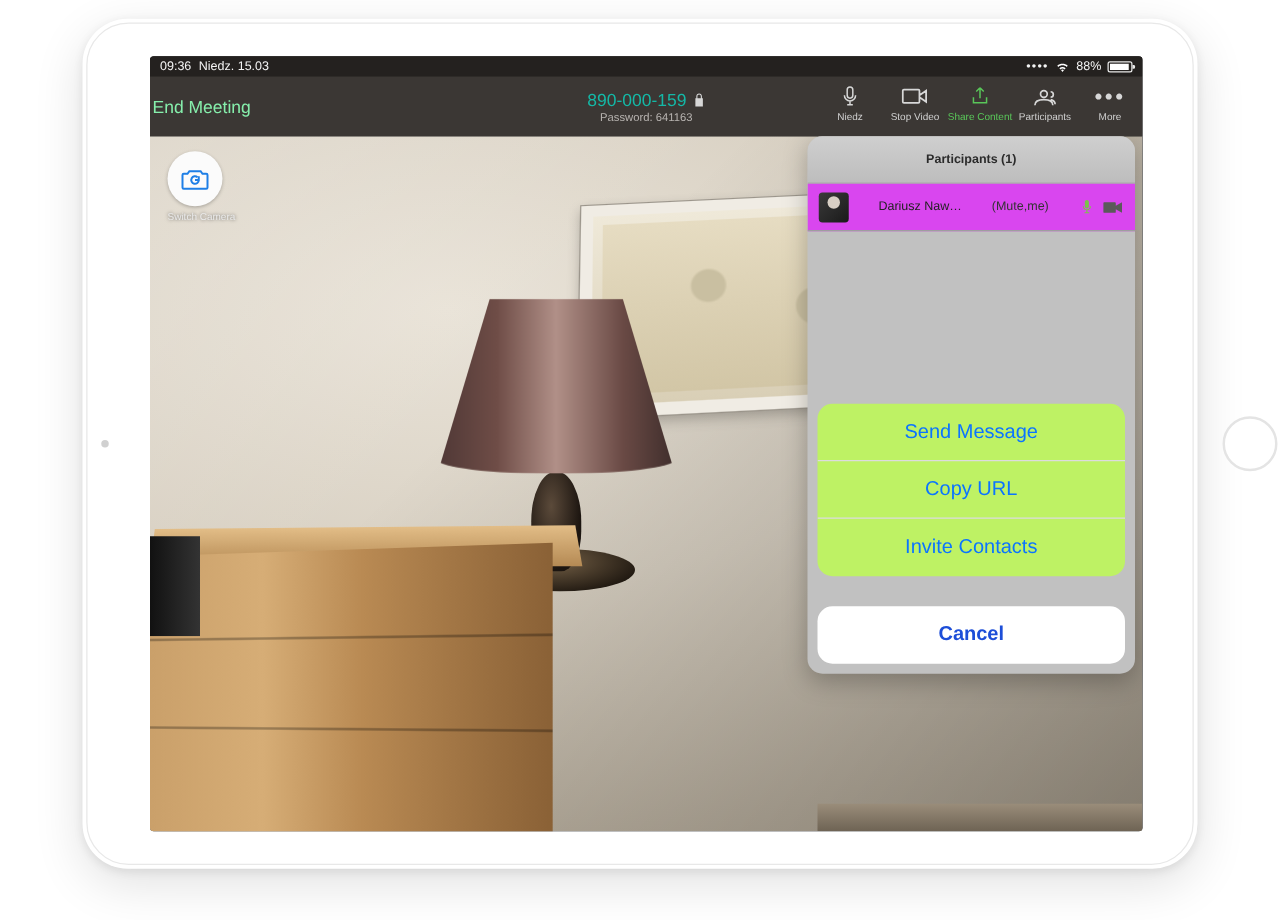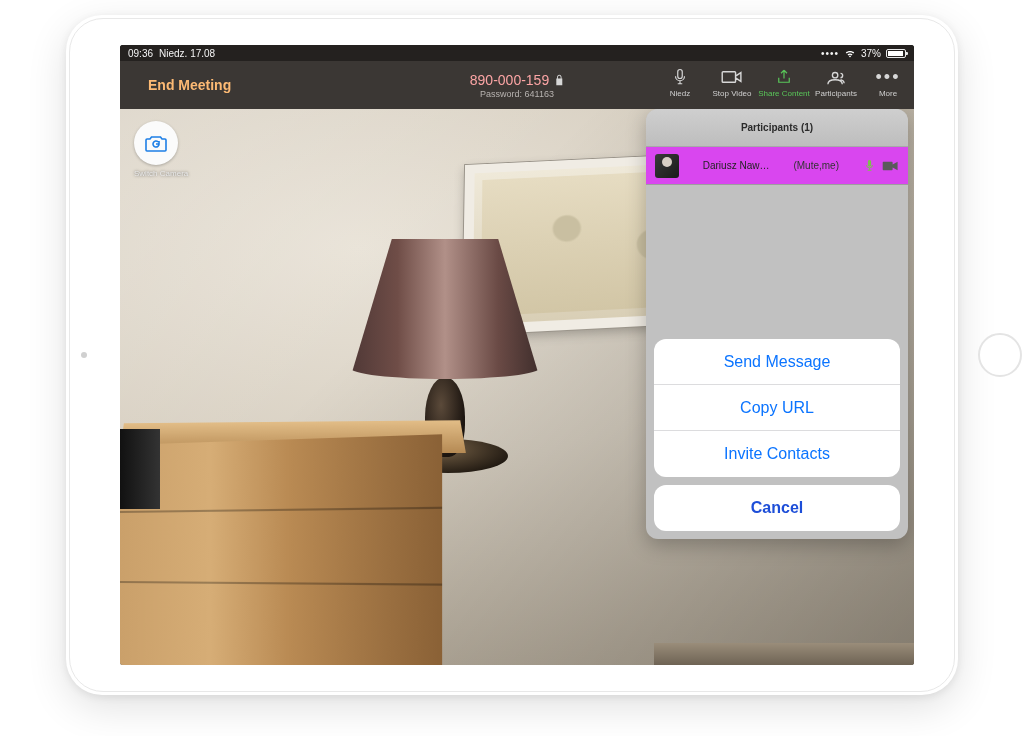"Niedz. 17.08" span { text: 17.08 -> 15.03 }
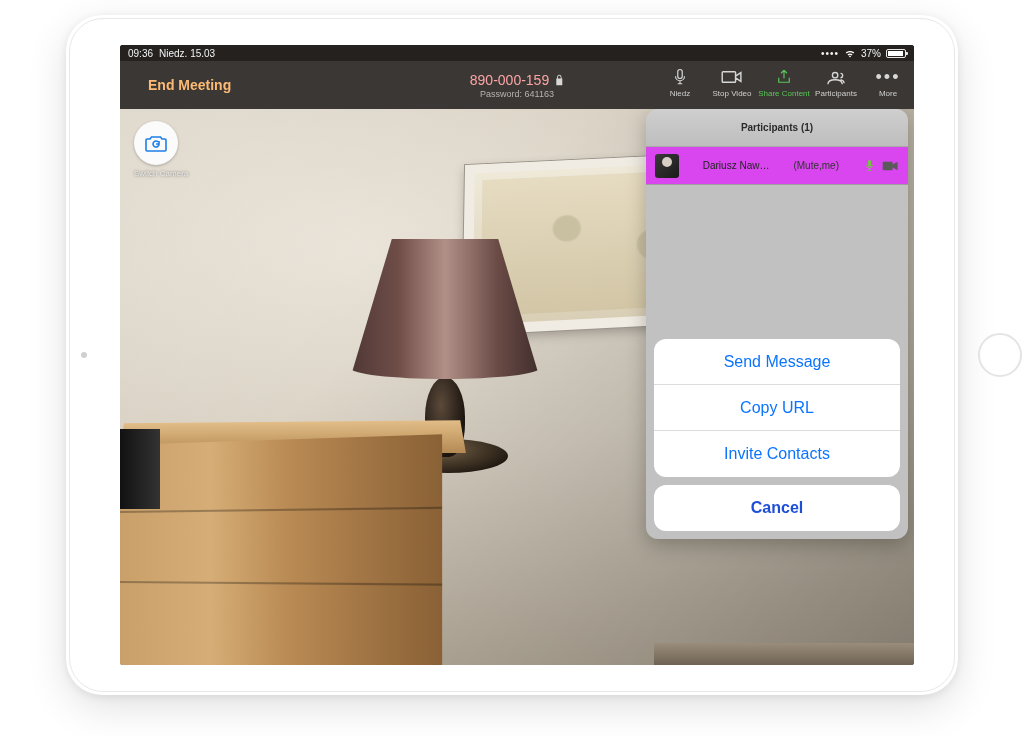"37%" span { text: 37% -> 88% }
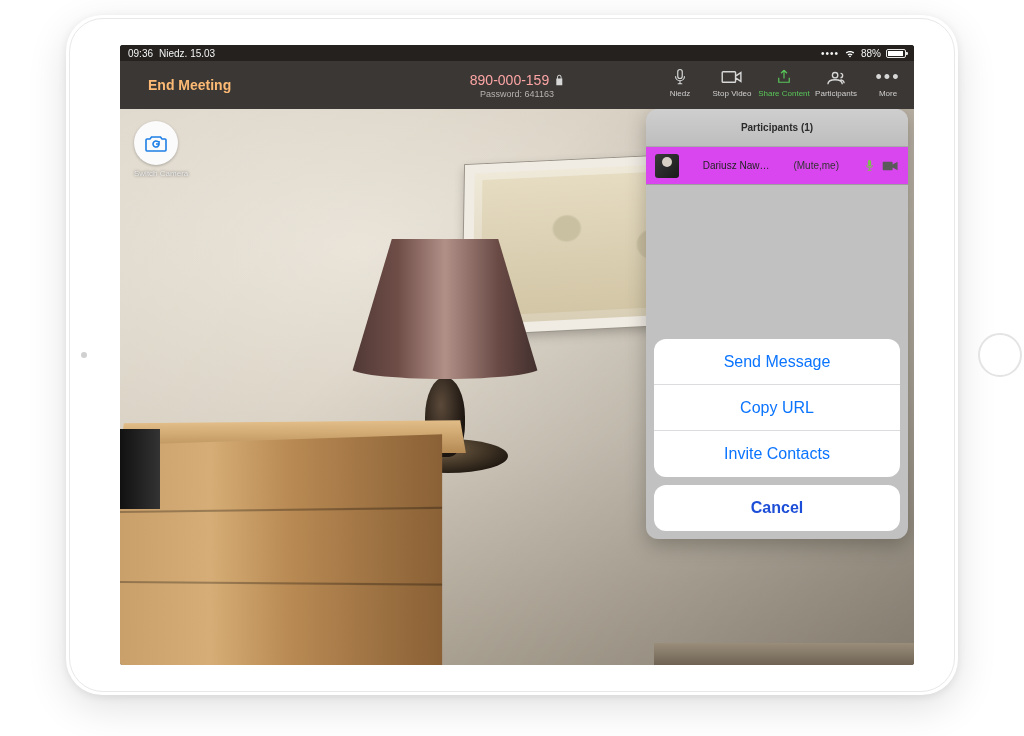"End Meeting" .end { color: #fdba74 -> #86efac; font-weight: 700 -> 400; padding-left: 28px -> 2px }
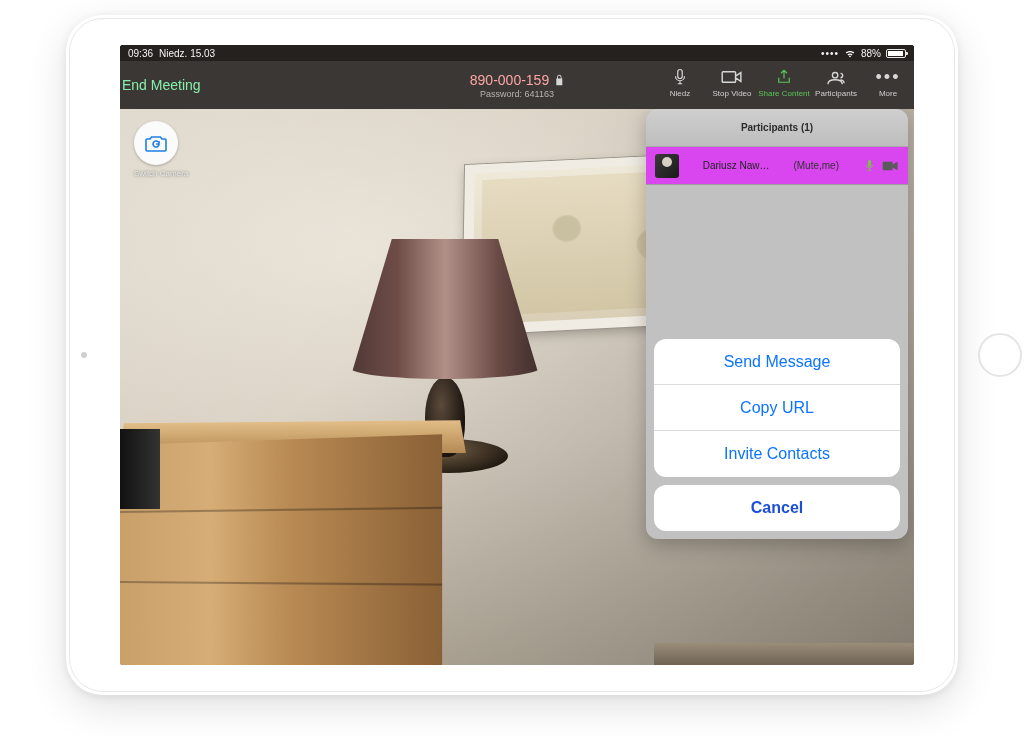"890-000-159" .meeting-id { color: #fca5a5 -> #14b8a6 }
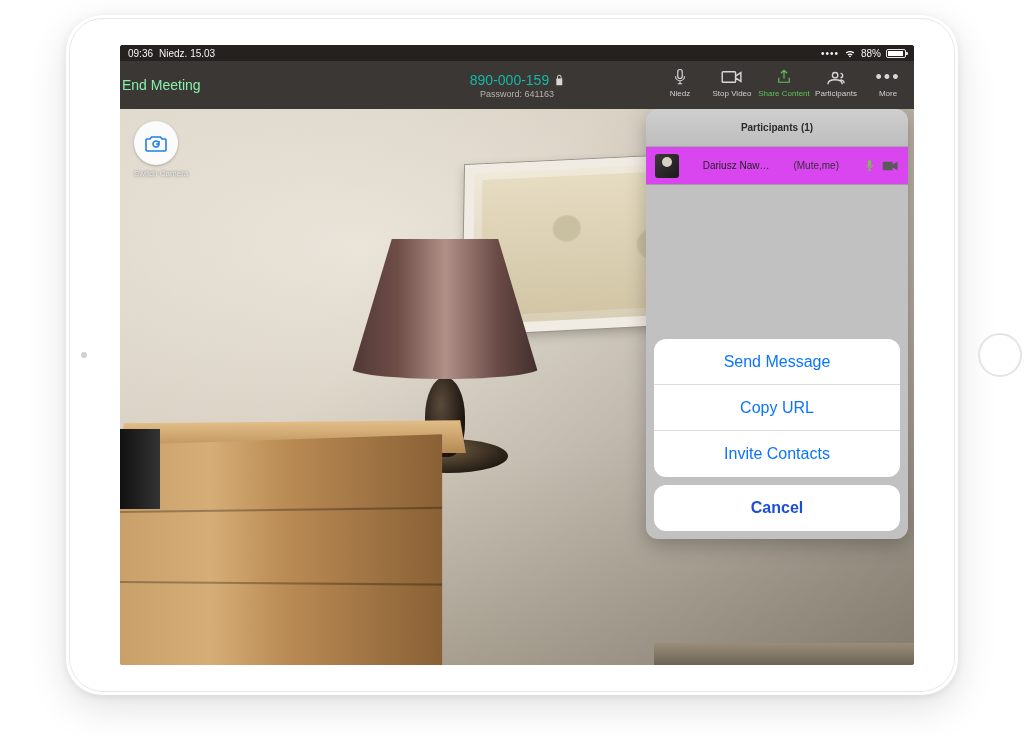"Send Message" .sheet-group { background: #ffffff -> #bef264; margin-bottom: 8px -> 24px }
